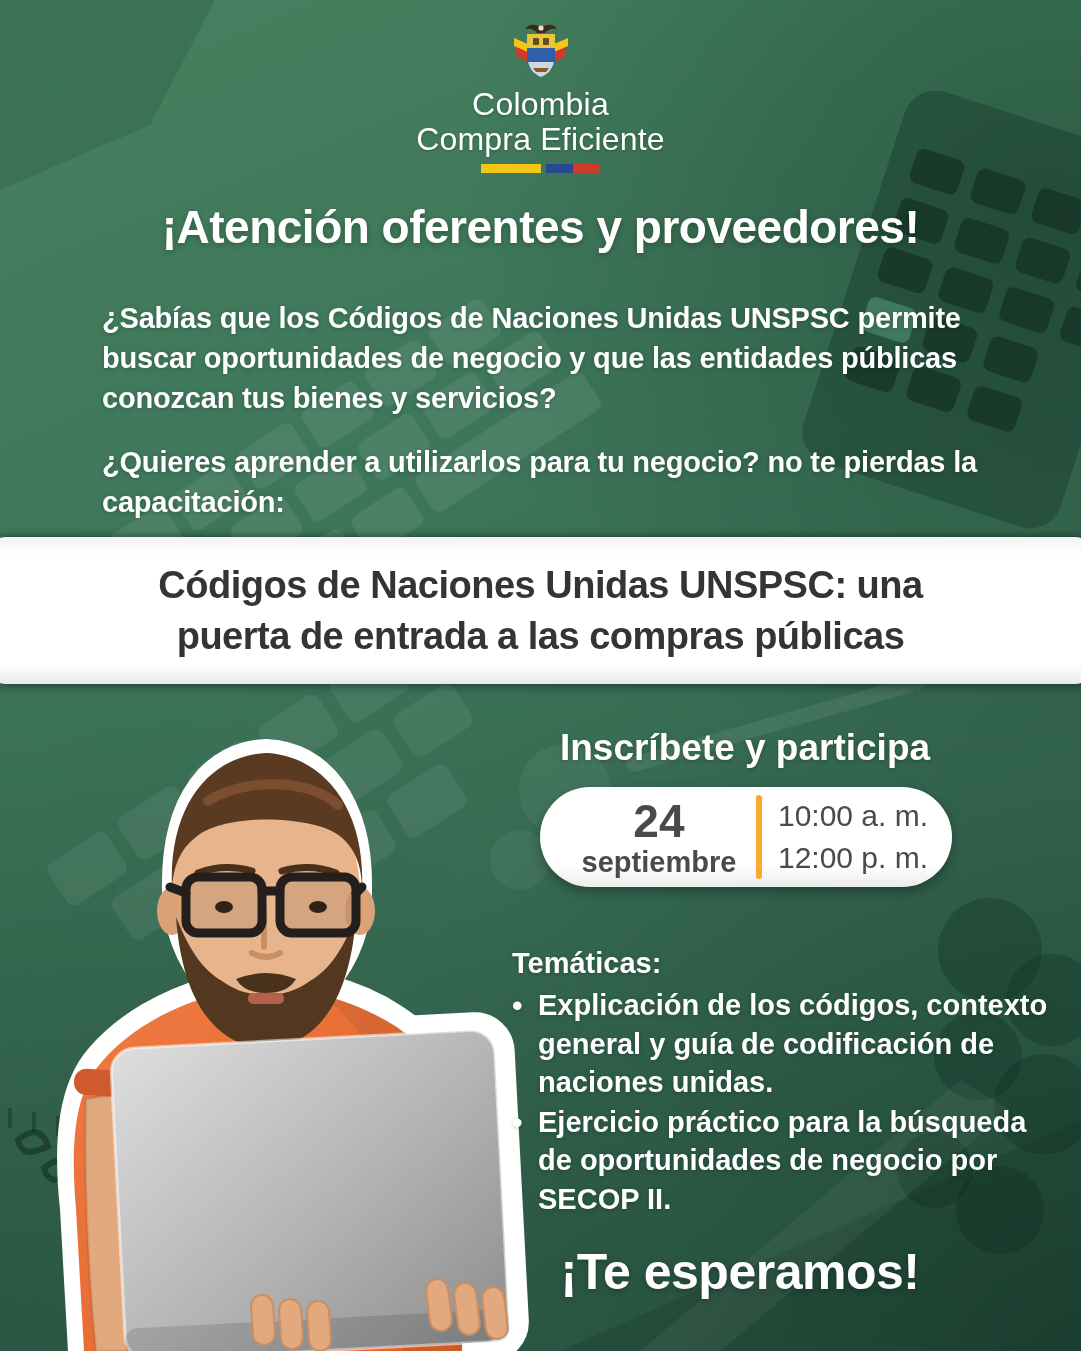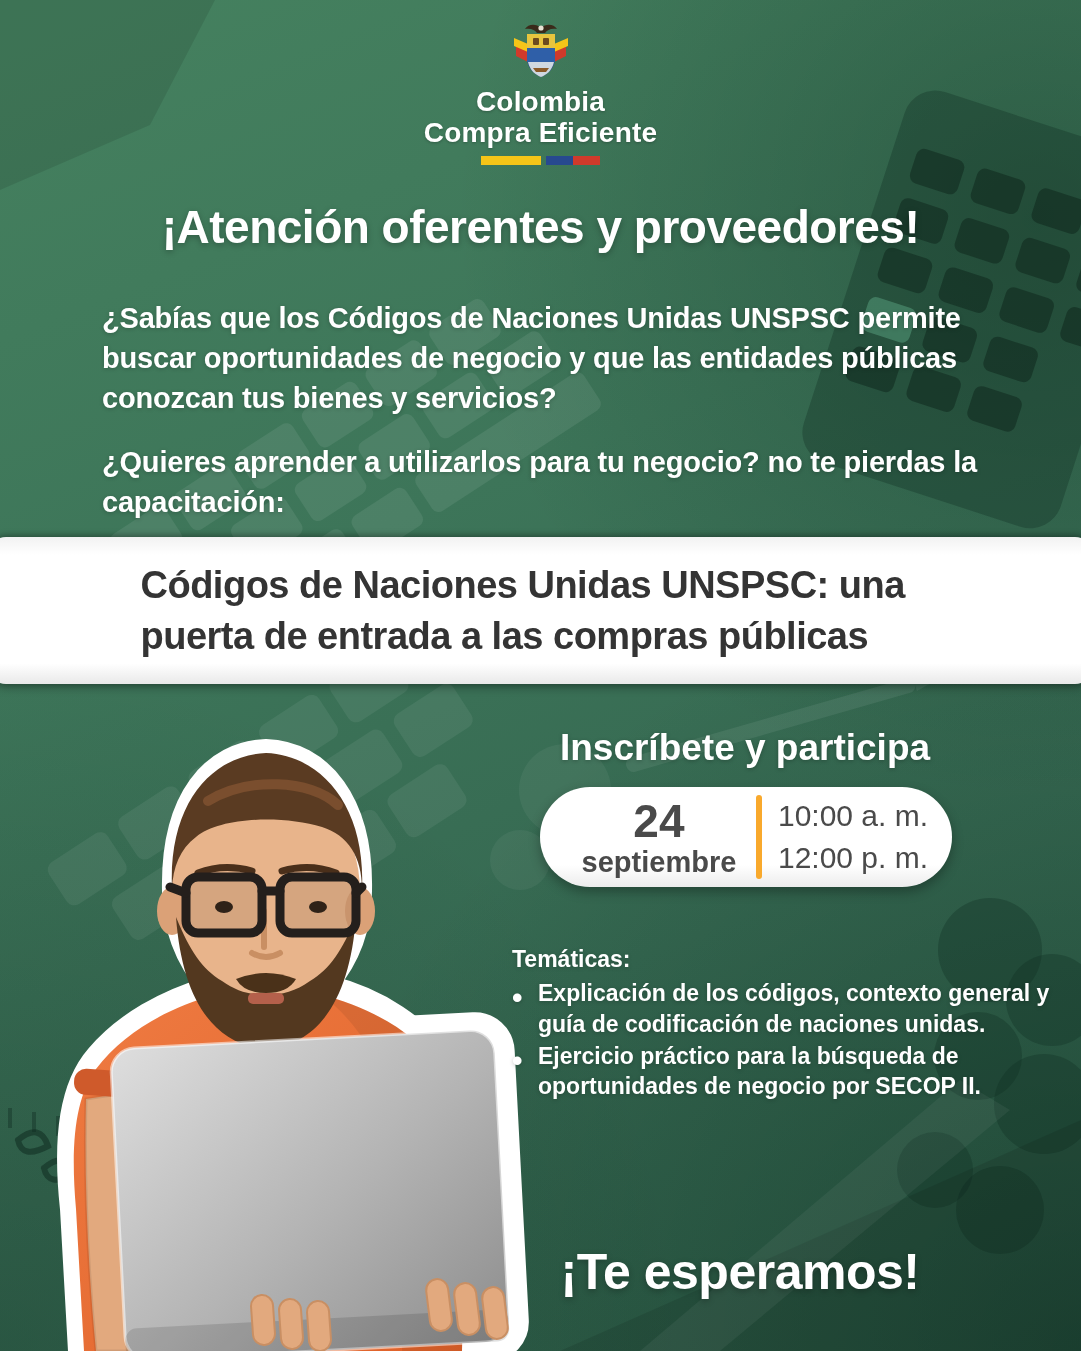"Colombia" .brand { font-size: 28px -> 32px; font-weight: bold -> normal }
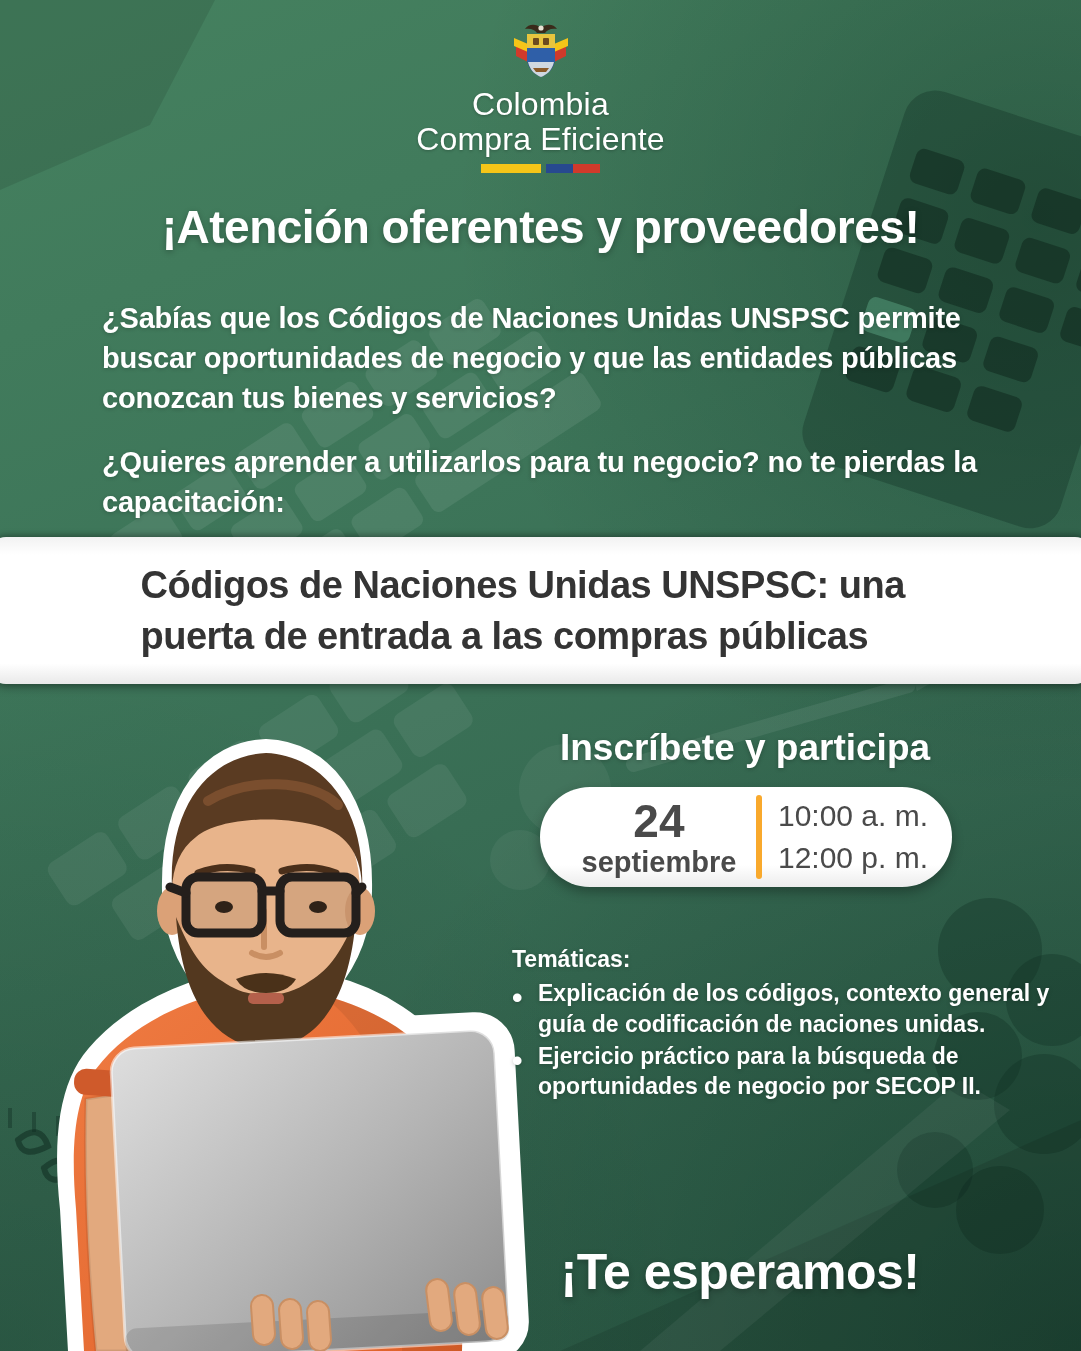"Códigos de Naciones Unidas UNSPSC:" .banner-title { text-align: none -> center }
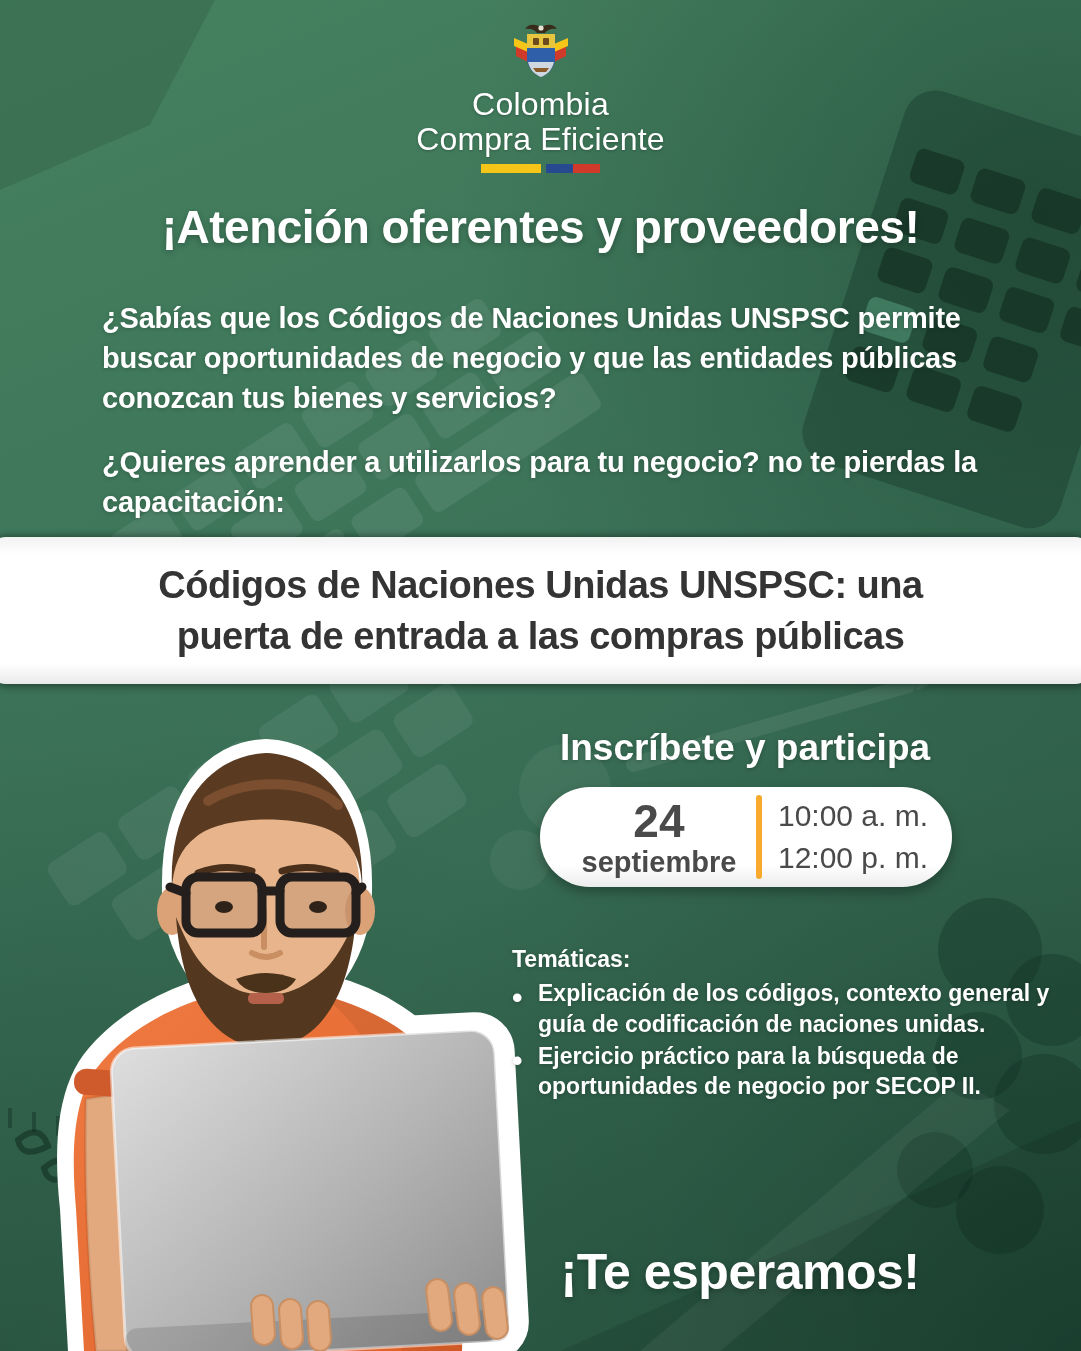"Temáticas:" .topics { font-size: 23px -> 29px }
